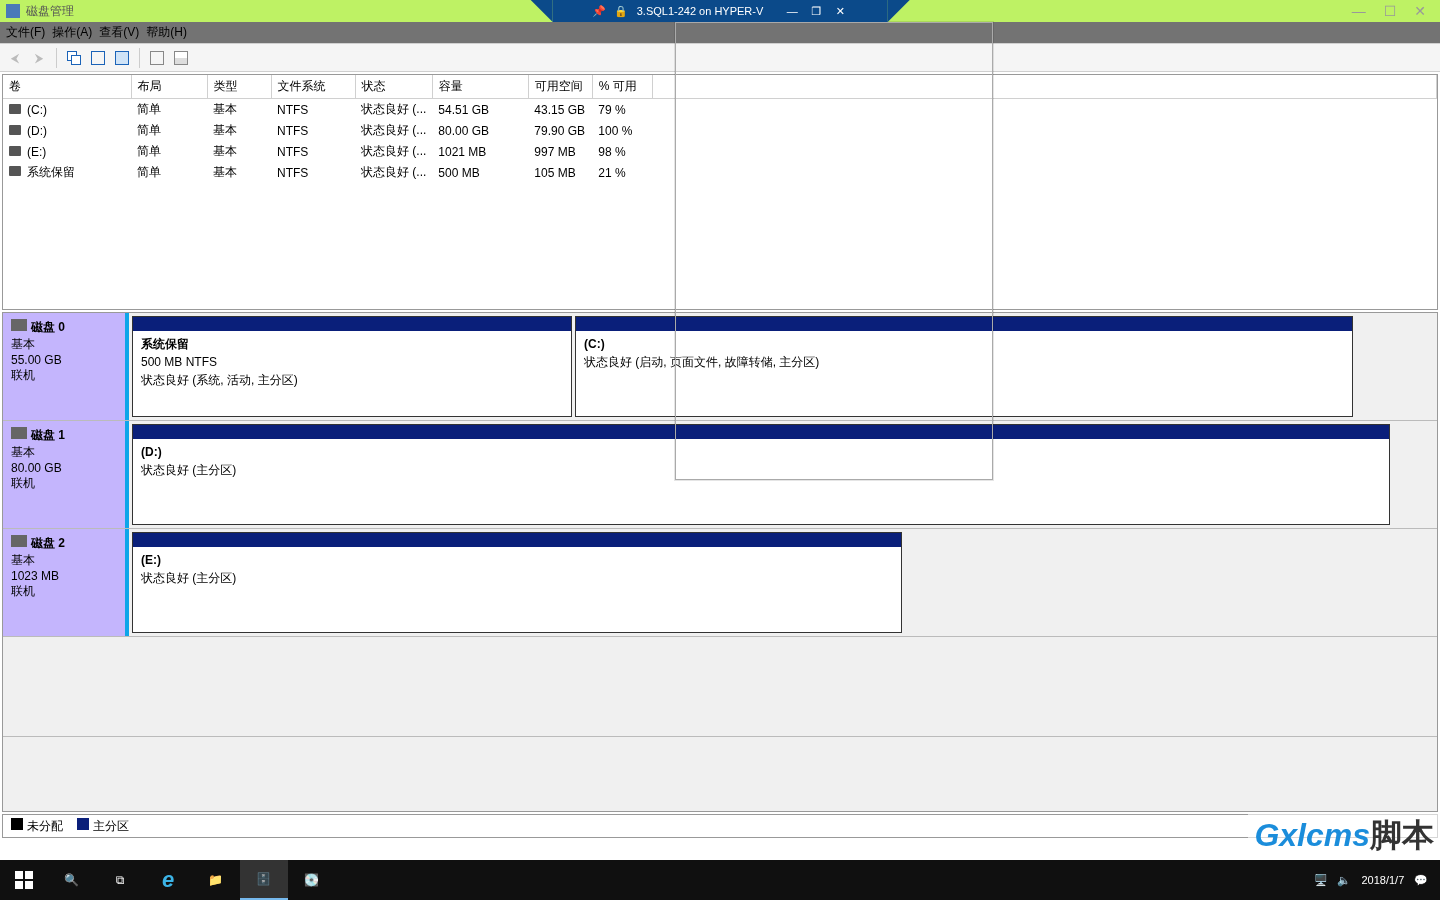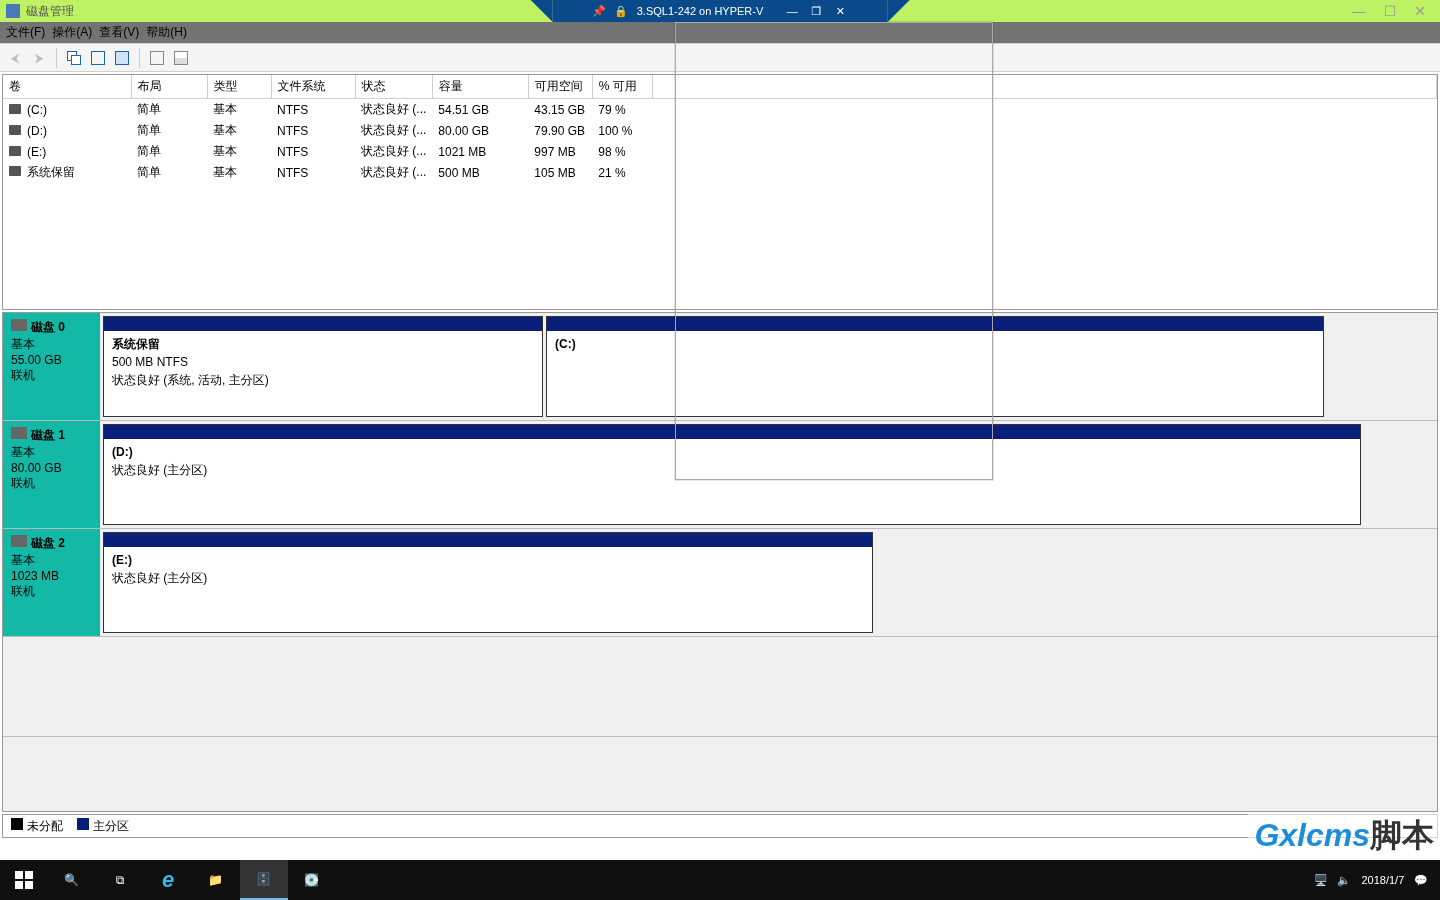"磁盘 0" .disk-head { background: #14b8a6 -> #c4b5fd; border-right: 1px solid #0ea5e9 -> 4px solid #0ea5e9; width: 97px -> 126px }
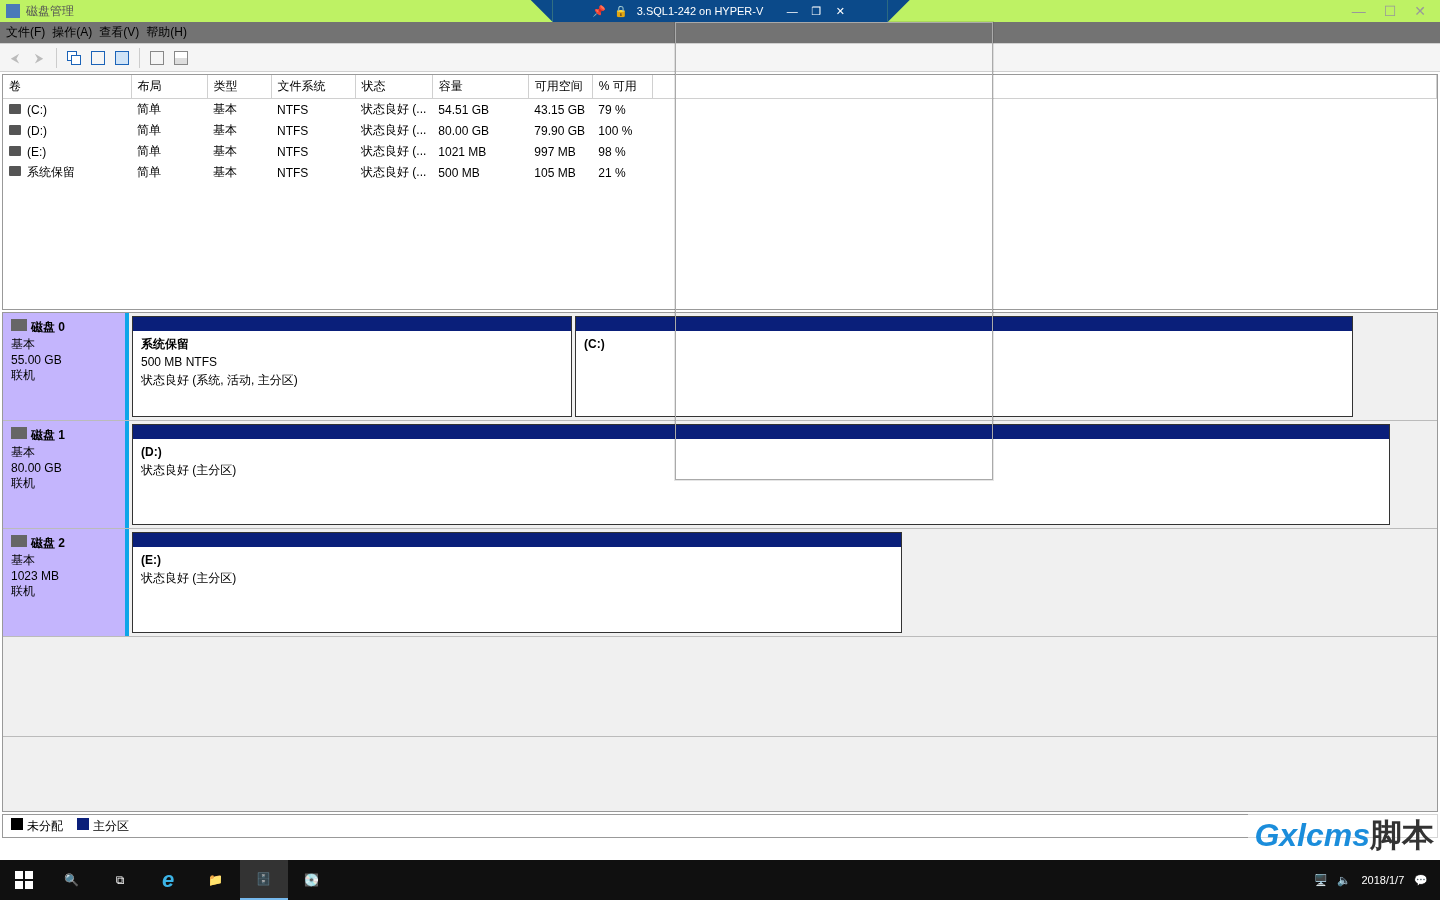"状态良好 (启动, 页面文件, 故障转储, 主分区)" div { html: none -> <div>状态良好 (启动, 页面文件, 故障转储, 主分区)</div> }
